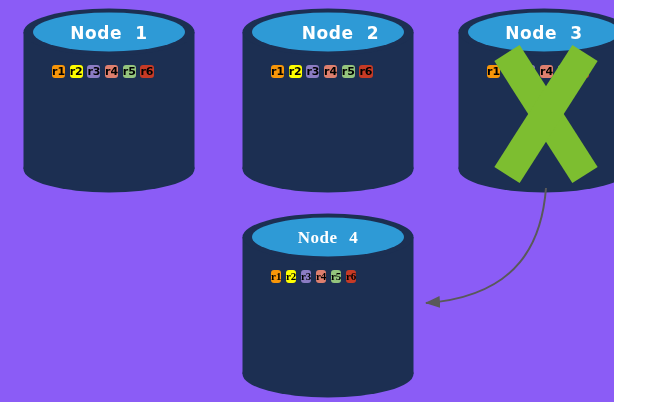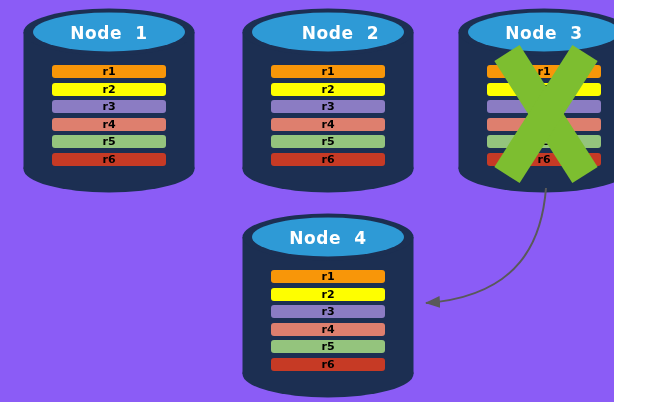"r1" .rows { flex-direction: column -> none }
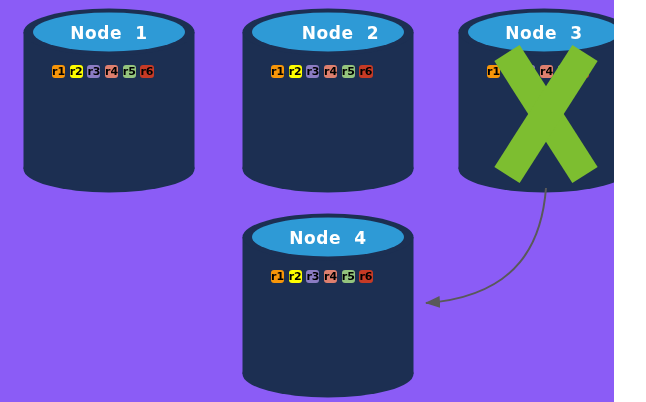"Node 4" .n4 { font-family: none -> Liberation Serif, serif }
